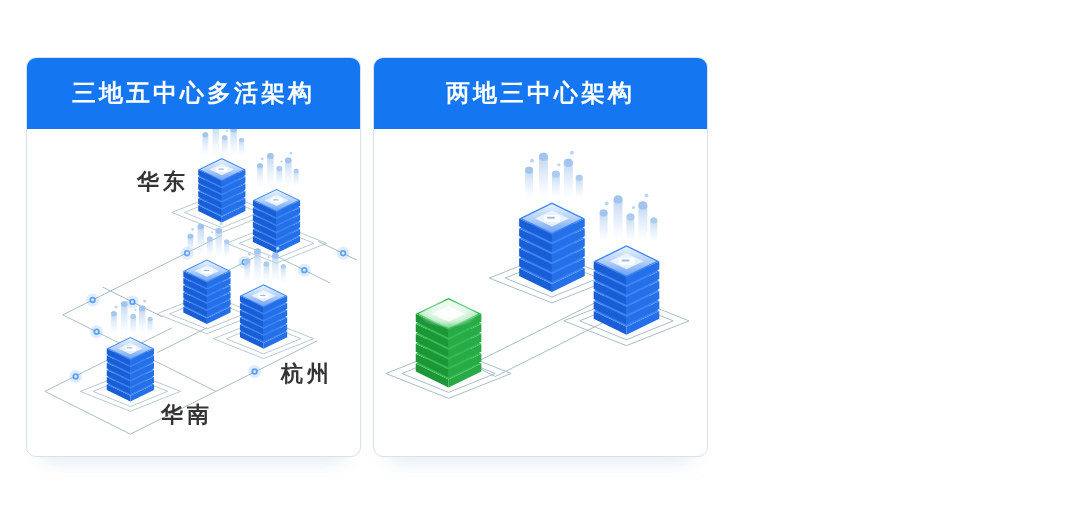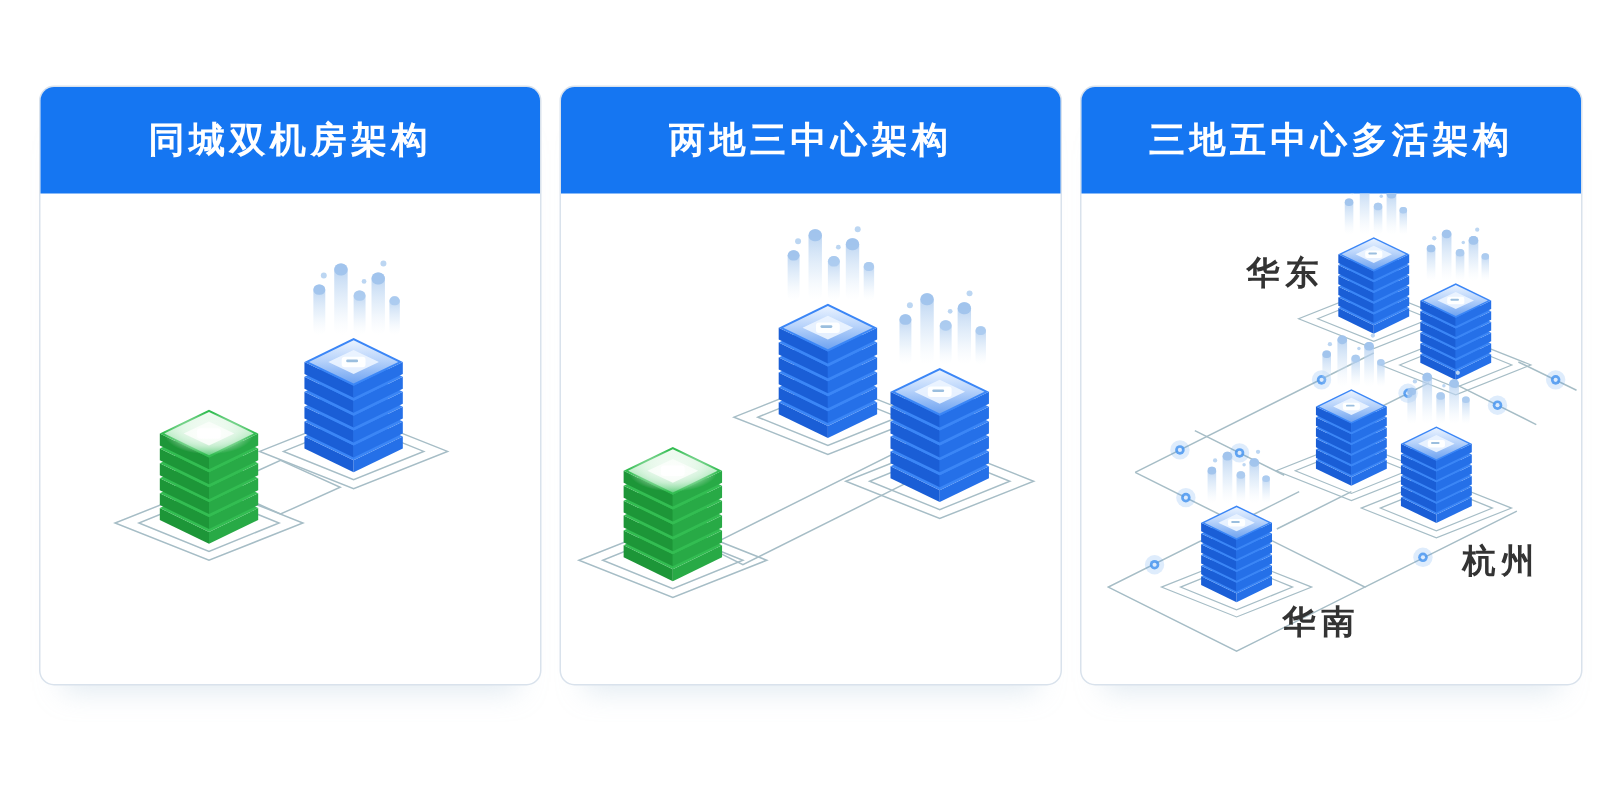"同城双机房架构" section.card { html: <section> <header> <h2>同城双机房架构</h2> </header> <div> <svg> <use></use> <polygon></polygon> <use></use> <g> <use></use> <use></use> </g> <g> <use></use> <use></use> </g> </svg> </div> </section> -> none }
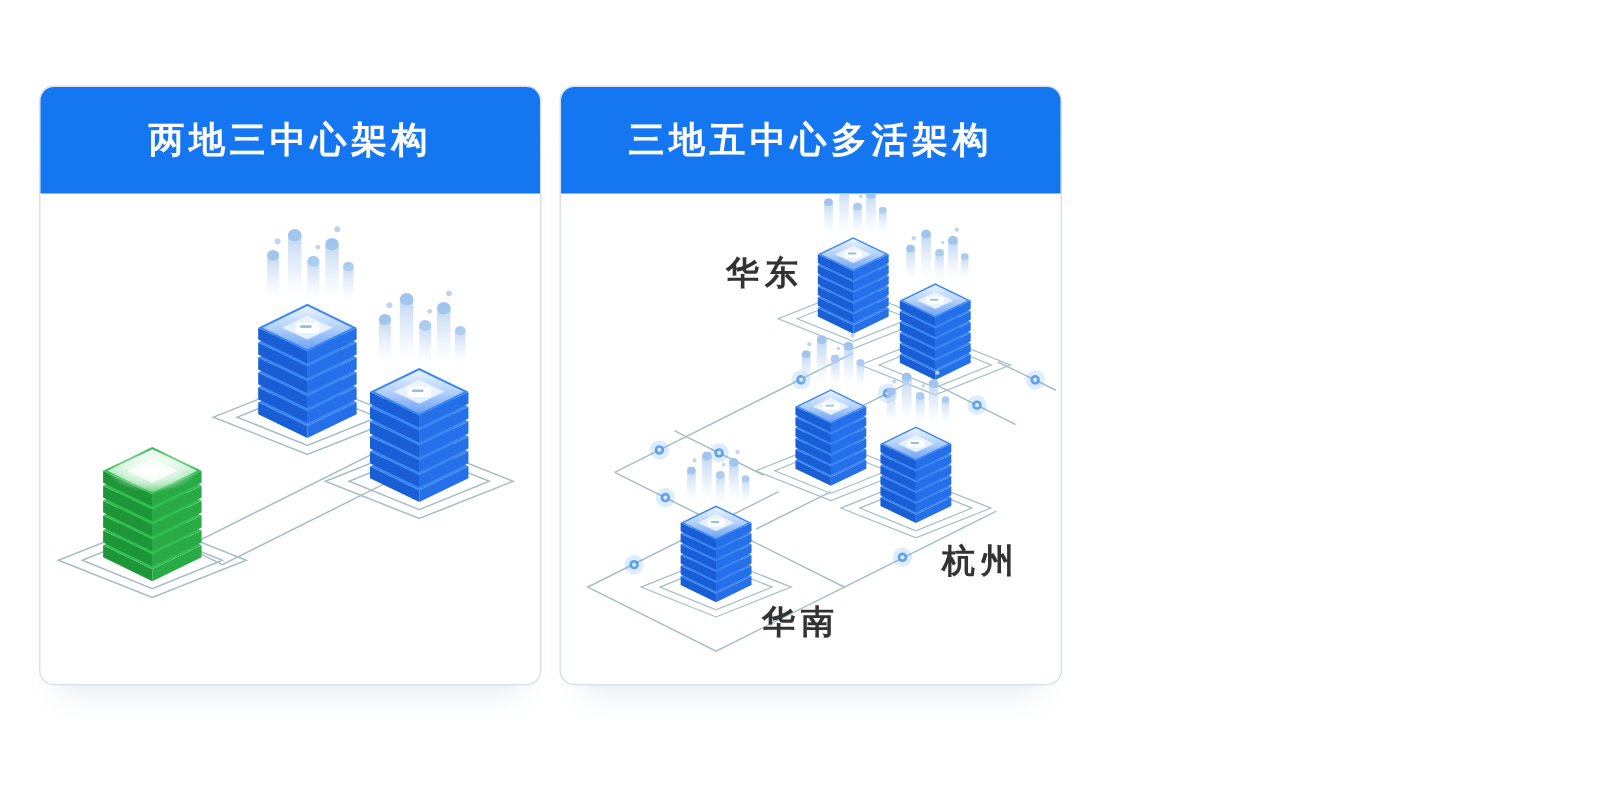"两地三中心架构" section.card { order: before "三地五中心多活架构" -> after "三地五中心多活架构" }
